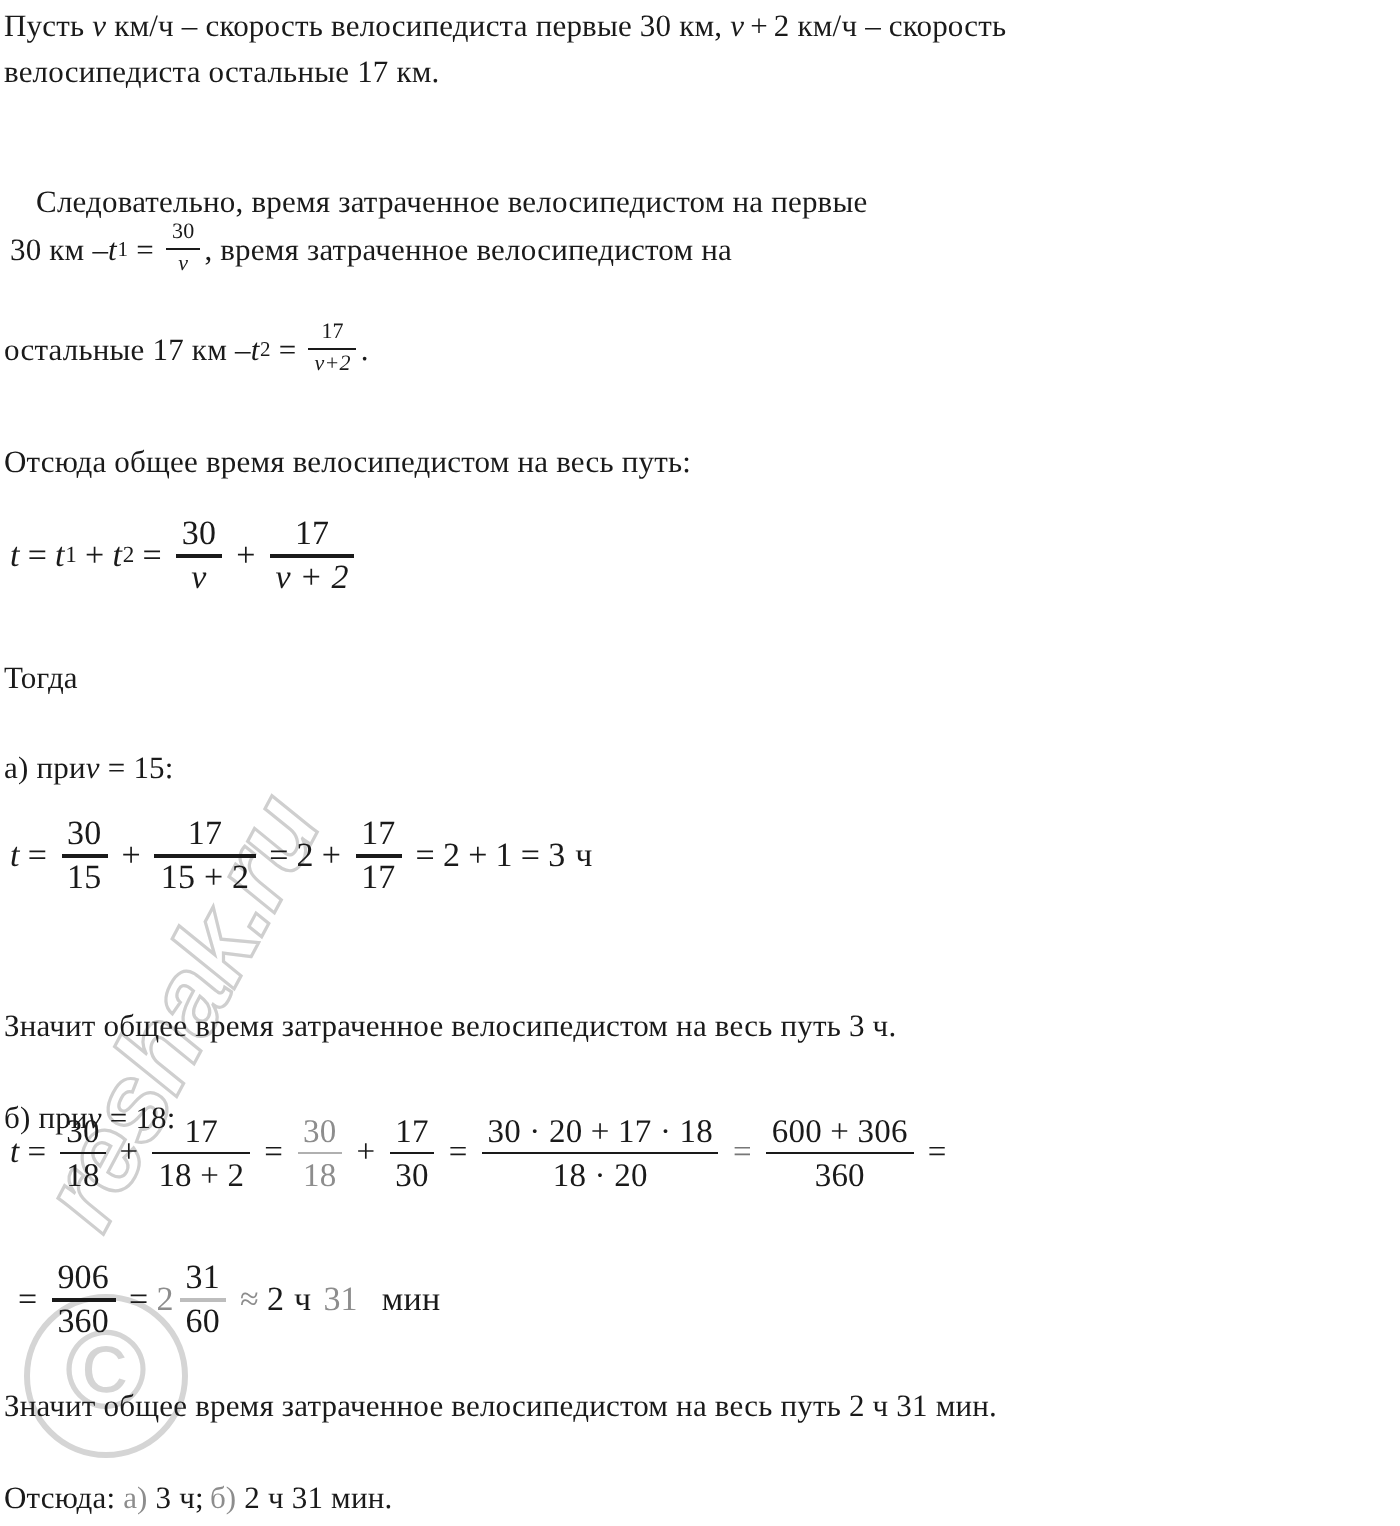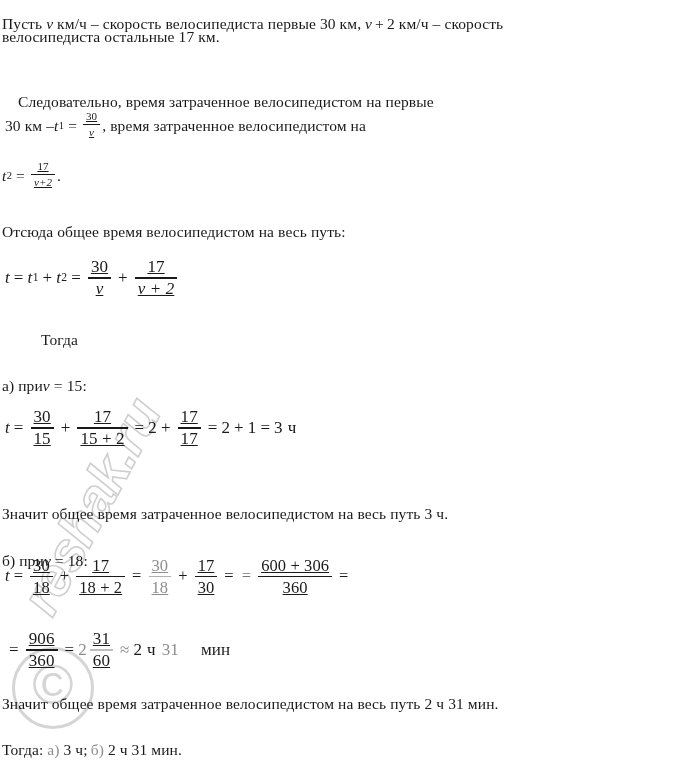"Пусть v км/ч – скорость" div.line { top: 14px -> 4px }
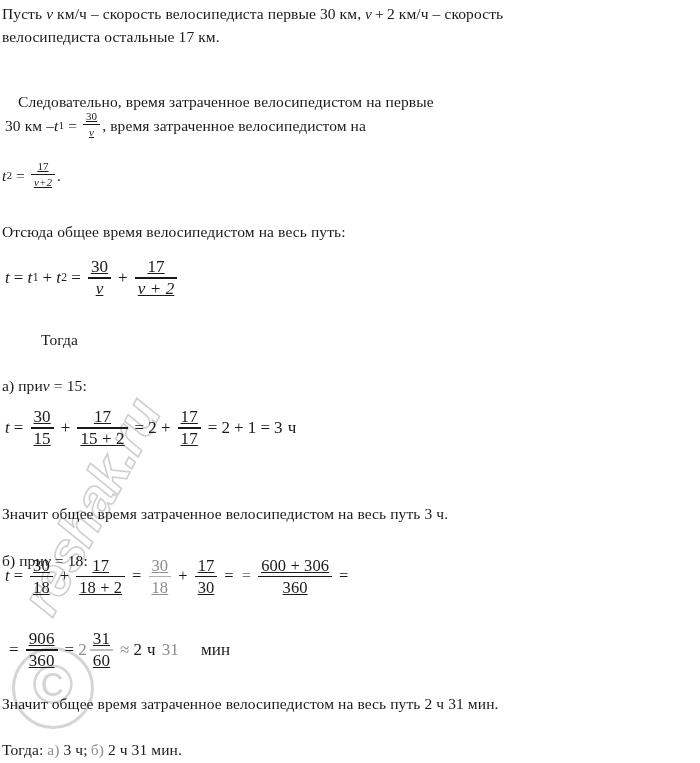"30" .frac .num, .frac .den { text-decoration: underline -> none }
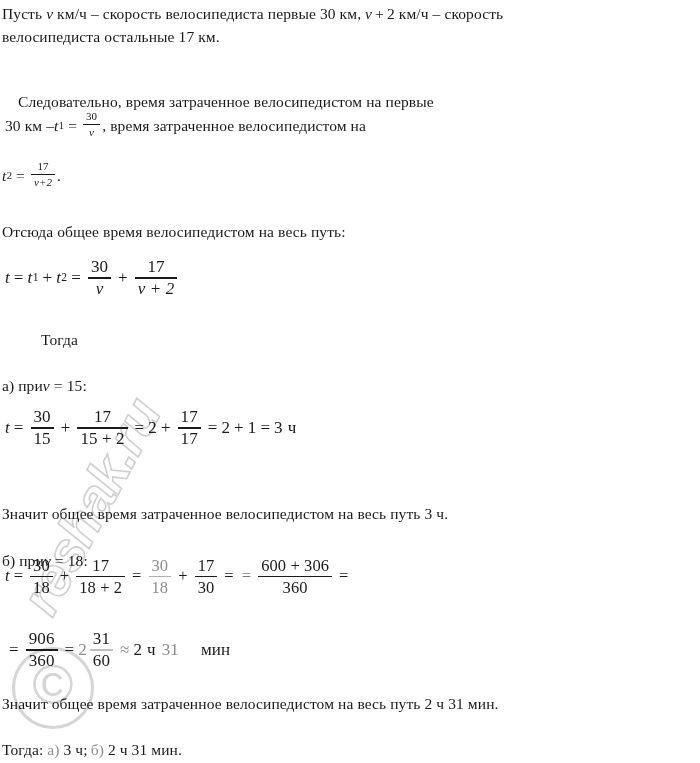"остальные 17 км –" span { html: none -> <span>остальные 17 км – </span> }
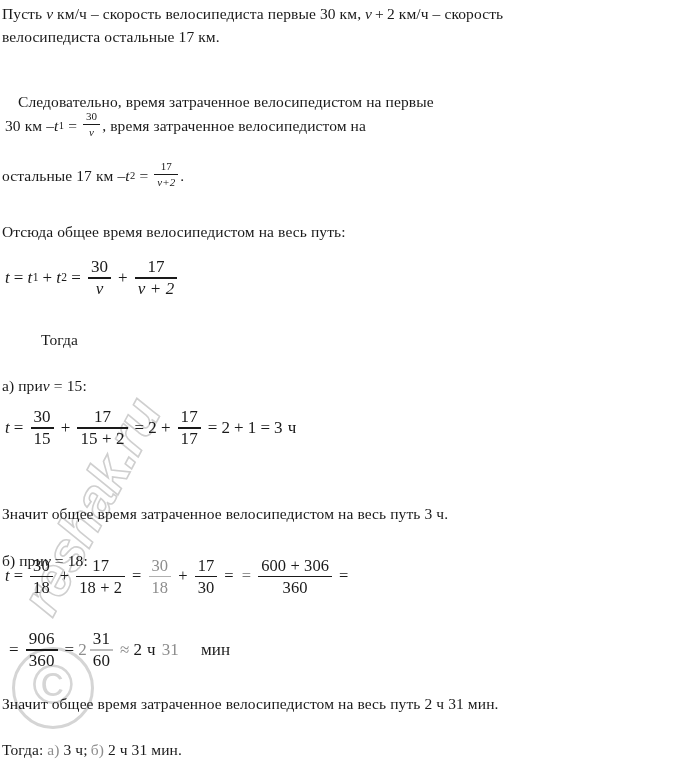"Тогда" div.line { margin-left: 39px -> none }
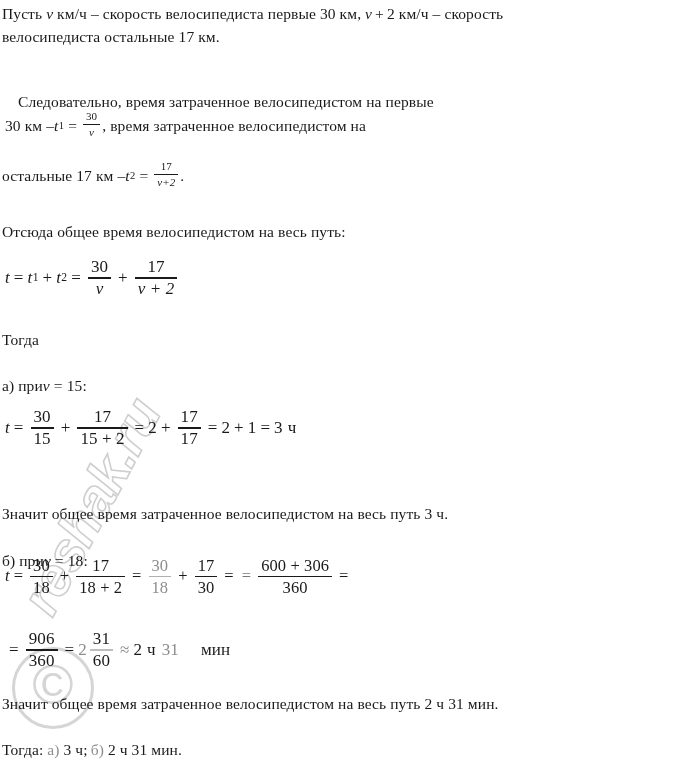"30 · 20 + 17" span.frac { html: none -> <span> <span>30 · 20 + 17 · 18</span> <span></span> <span>18 · 20</span> </span> }
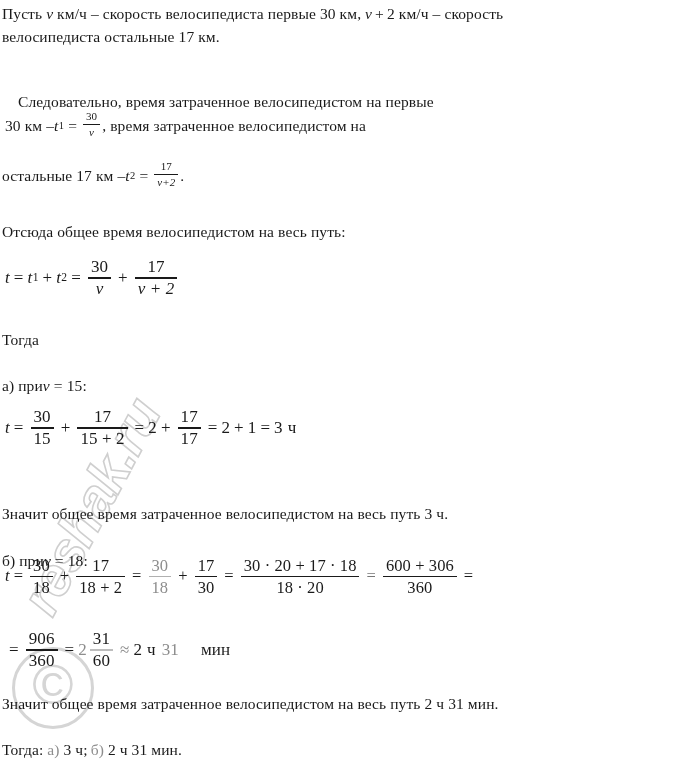"мин" span { margin-left: 22px -> 12px }
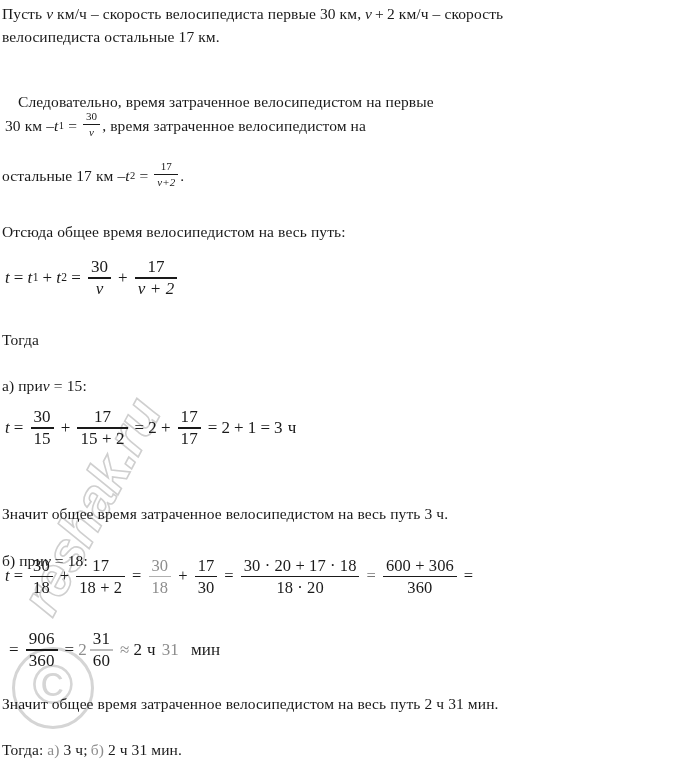"Тогда:" span { text: Тогда -> Отсюда }
